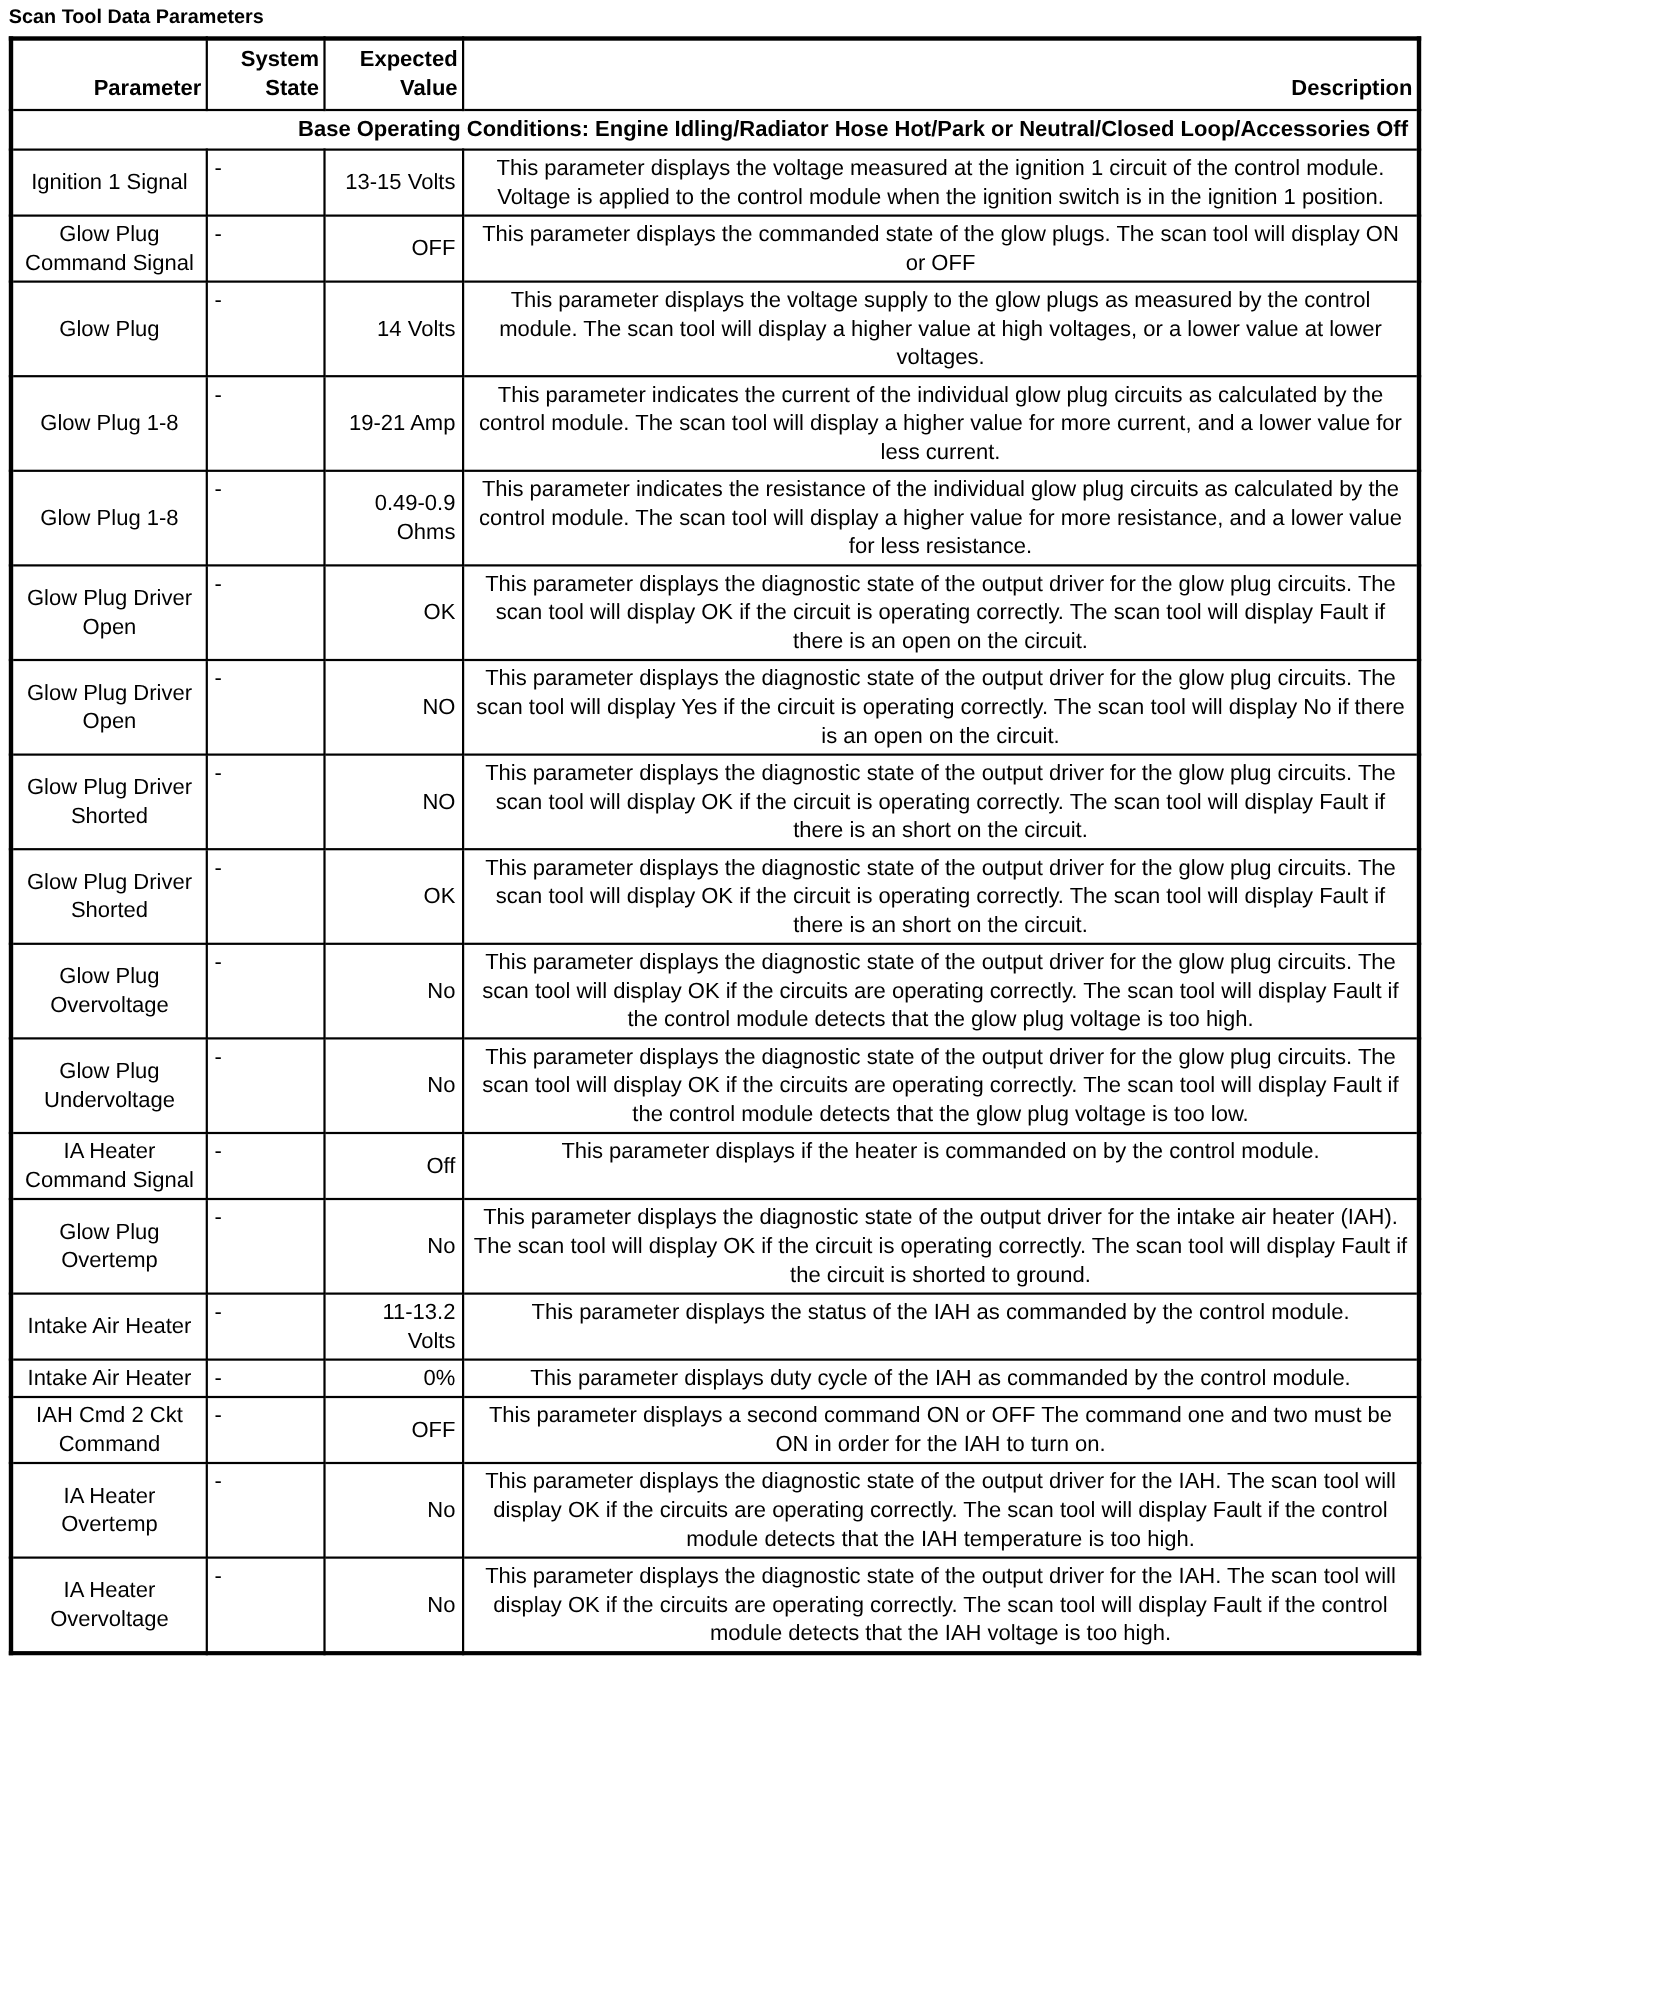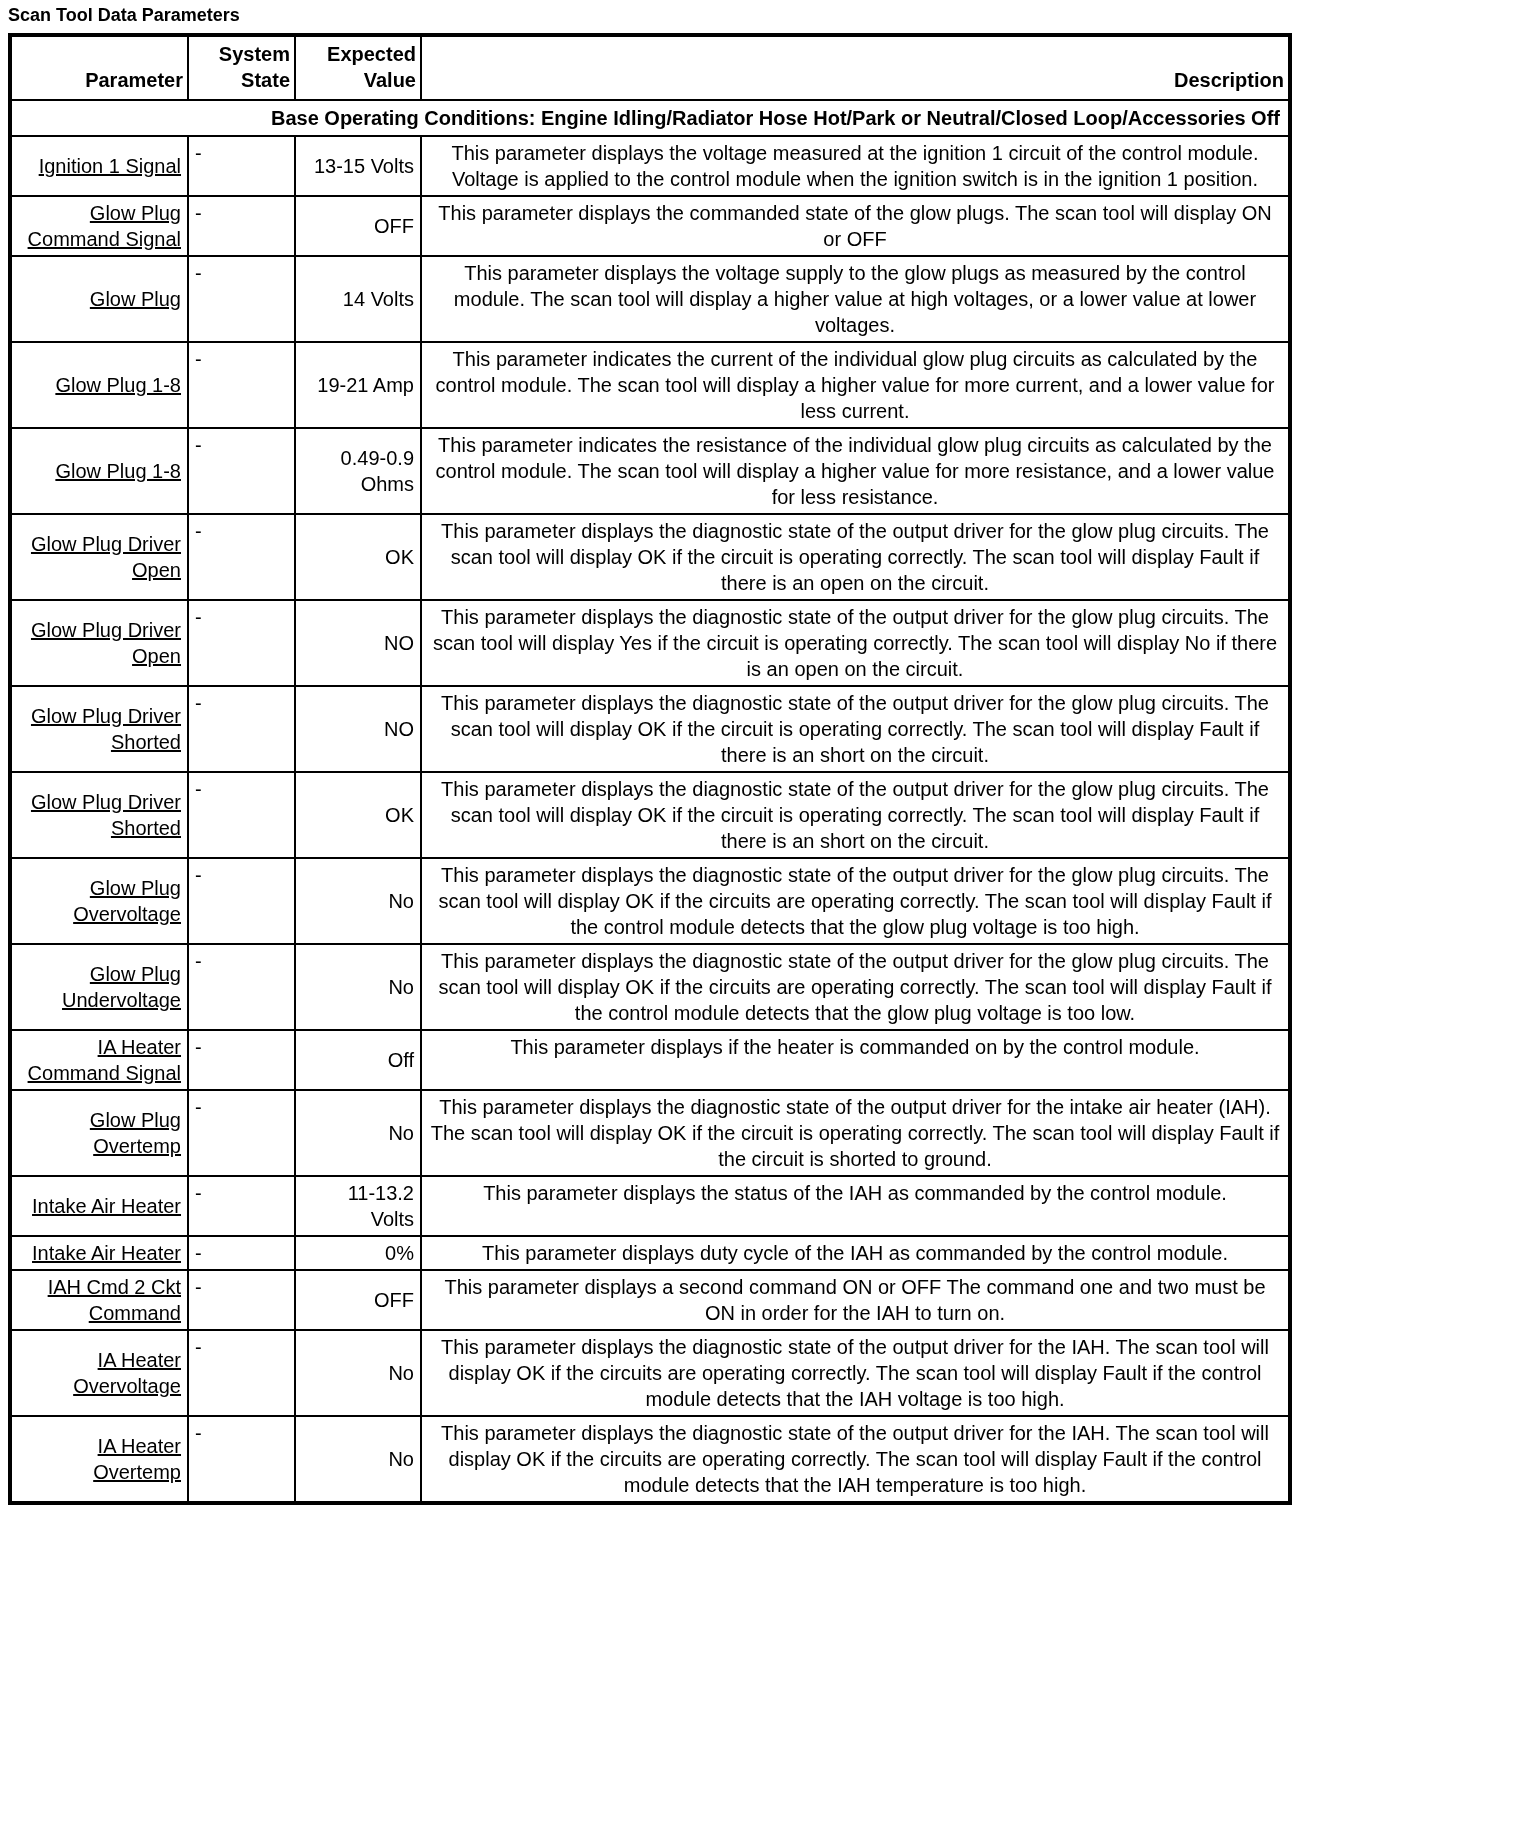"Ignition 1 Signal" td.cell-parameter { text-align: right -> center; text-decoration: underline -> none }
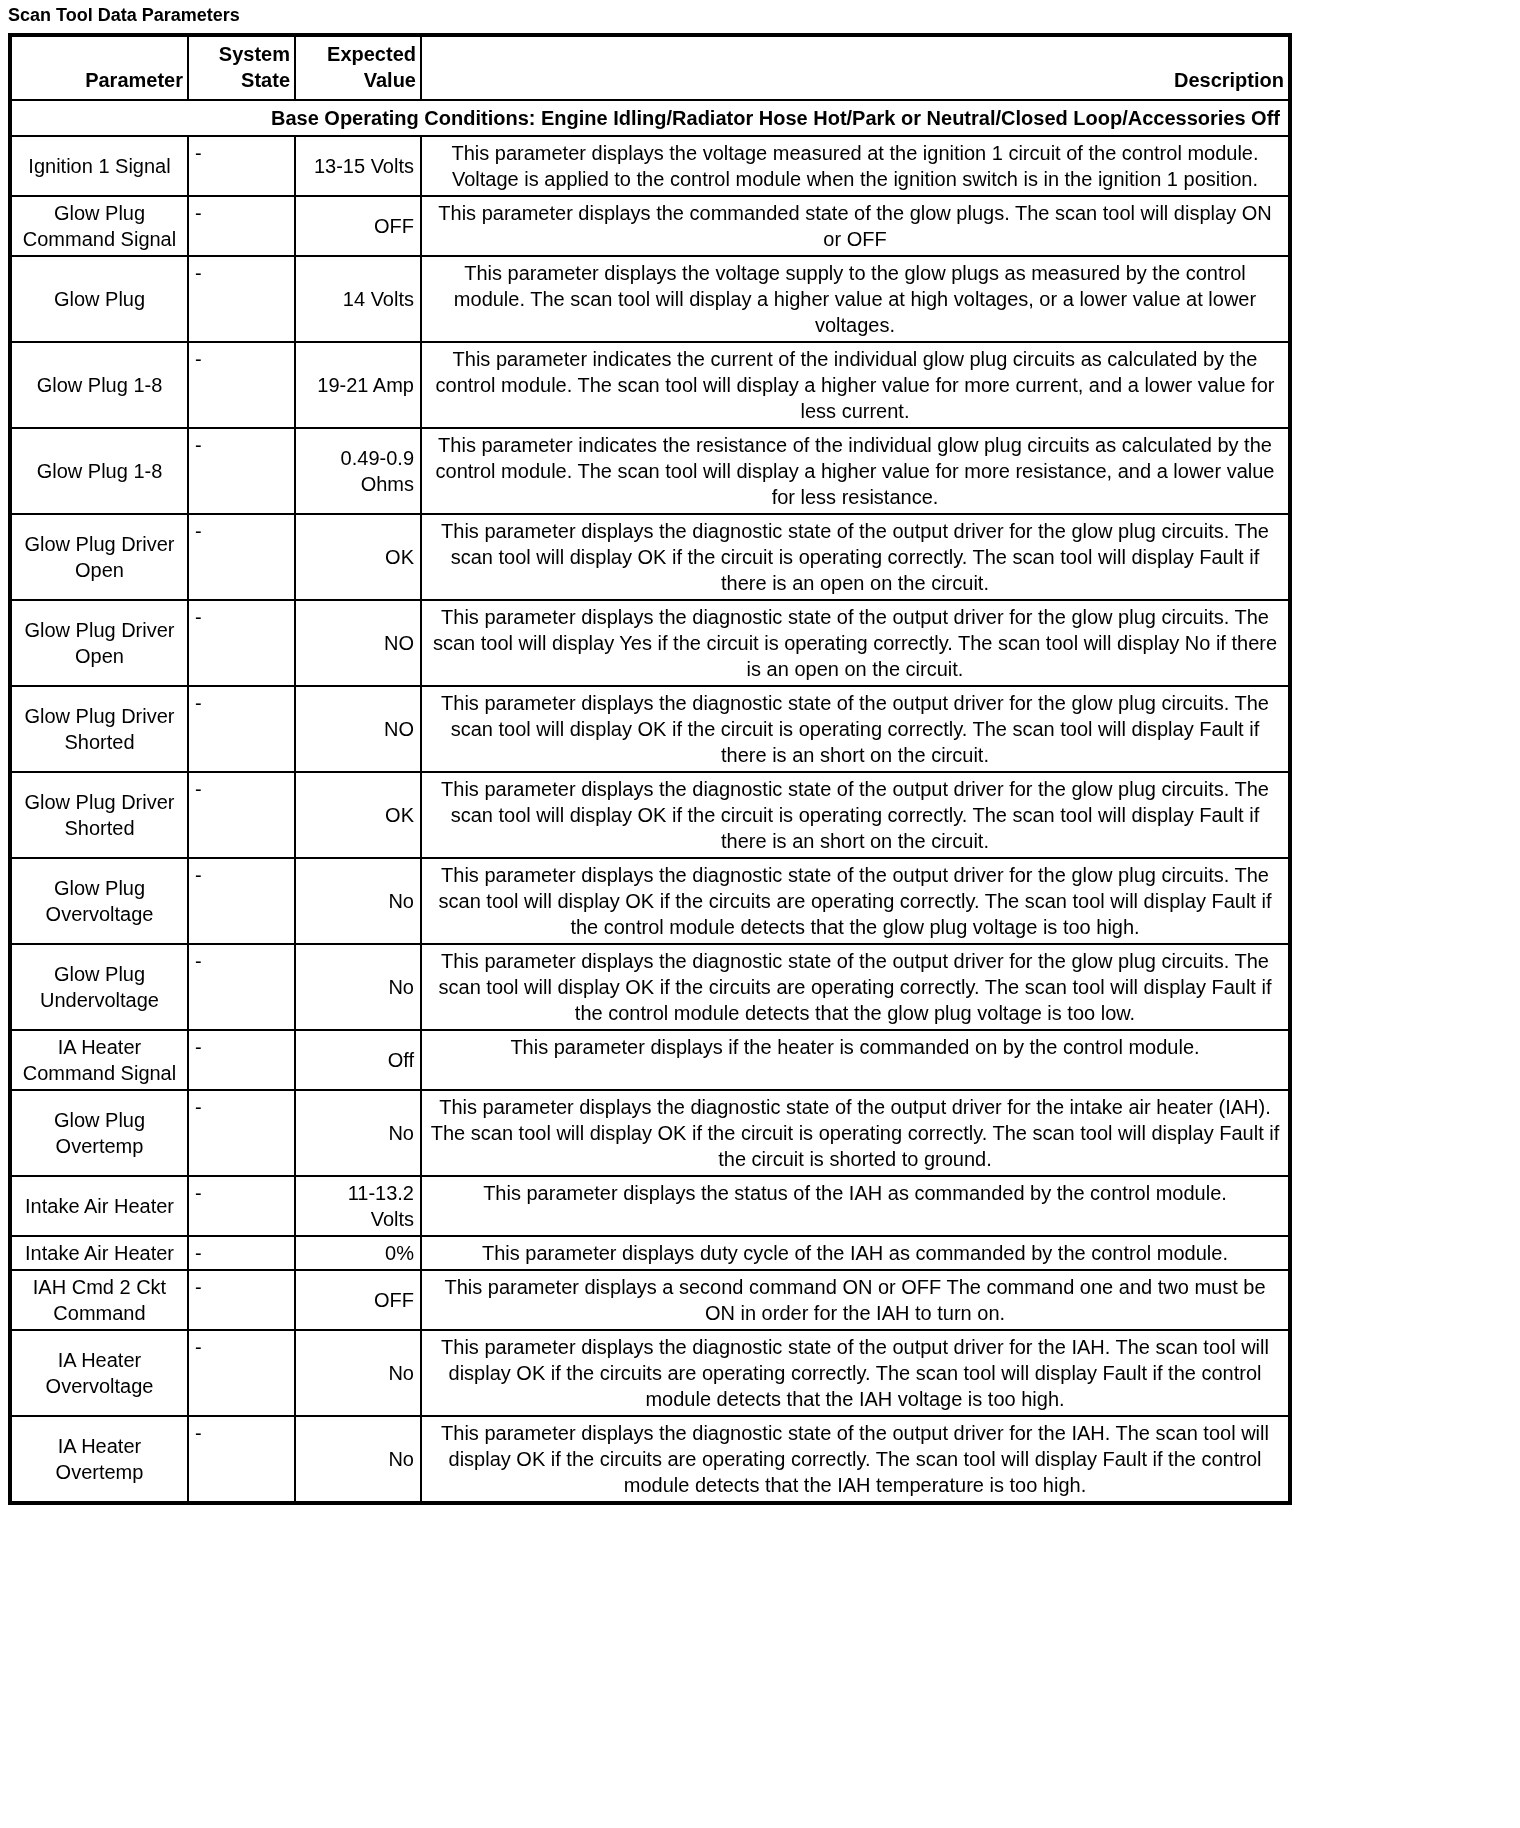"IA Heater Overvoltage" tr { order: before "IA Heater Overtemp" -> after "IA Heater Overtemp" }
